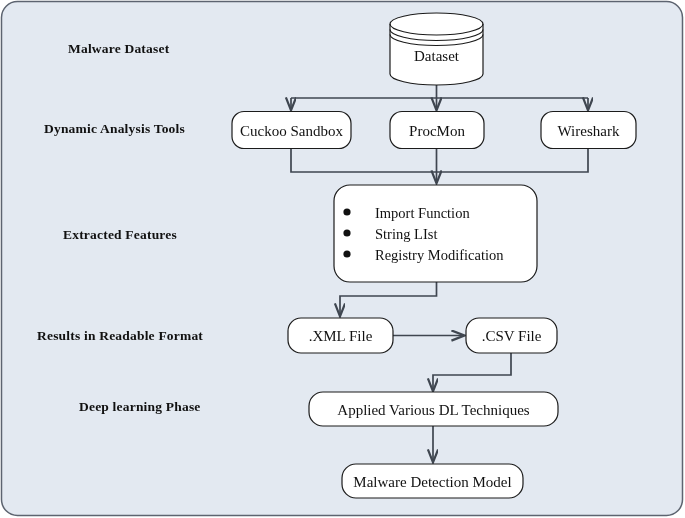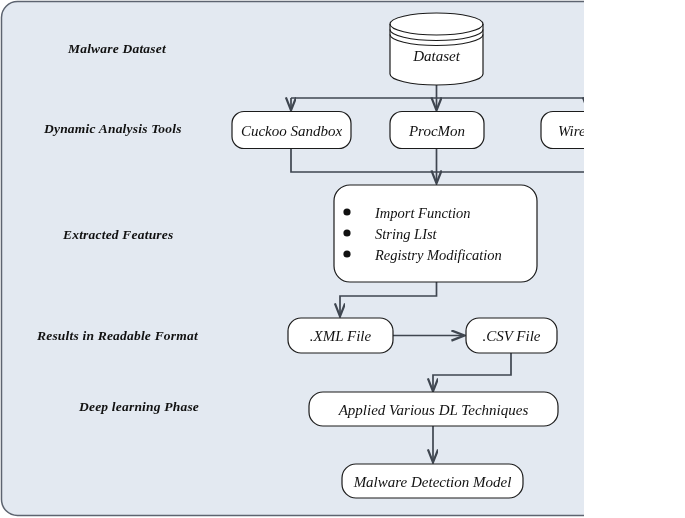"Malware Dataset" #figure { font-style: italic -> none; width: 584px -> 685px }
